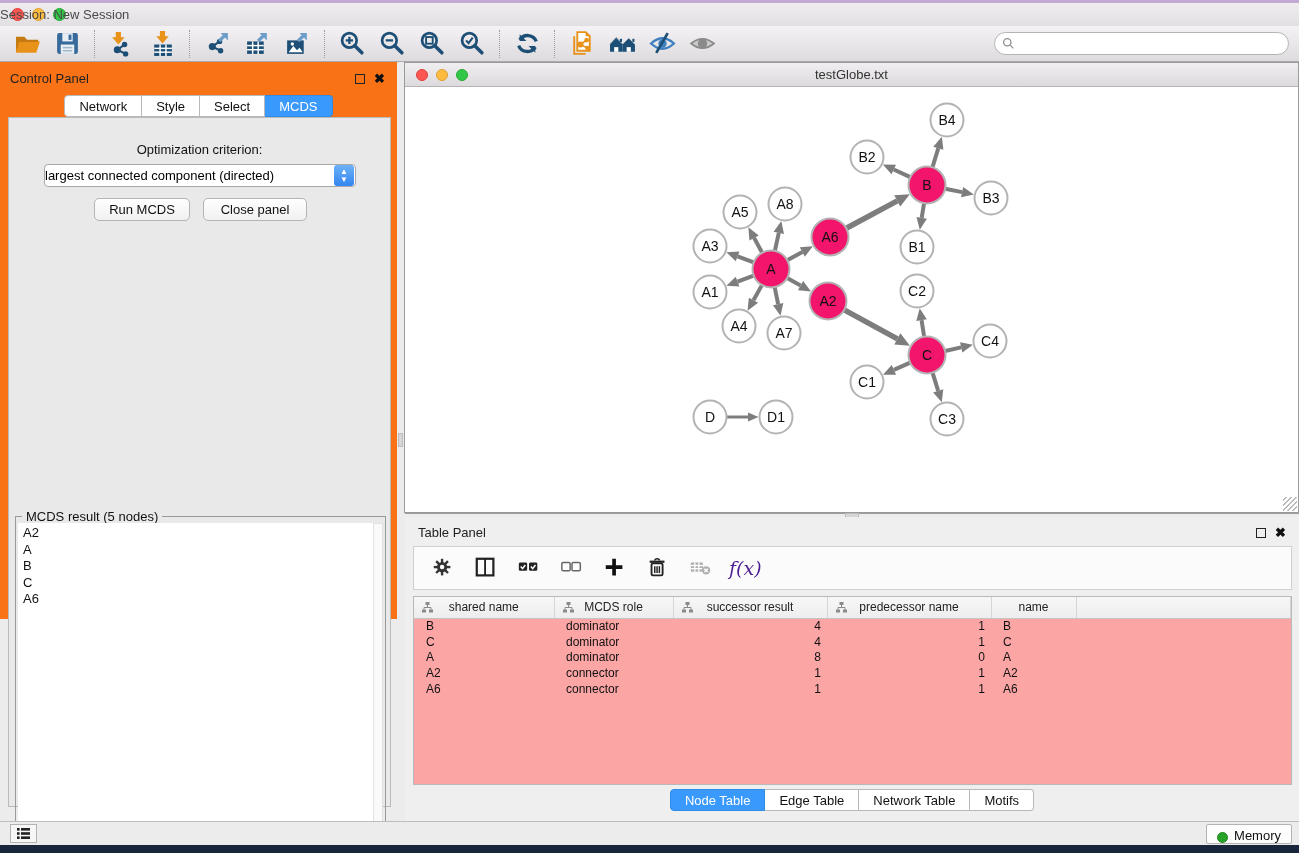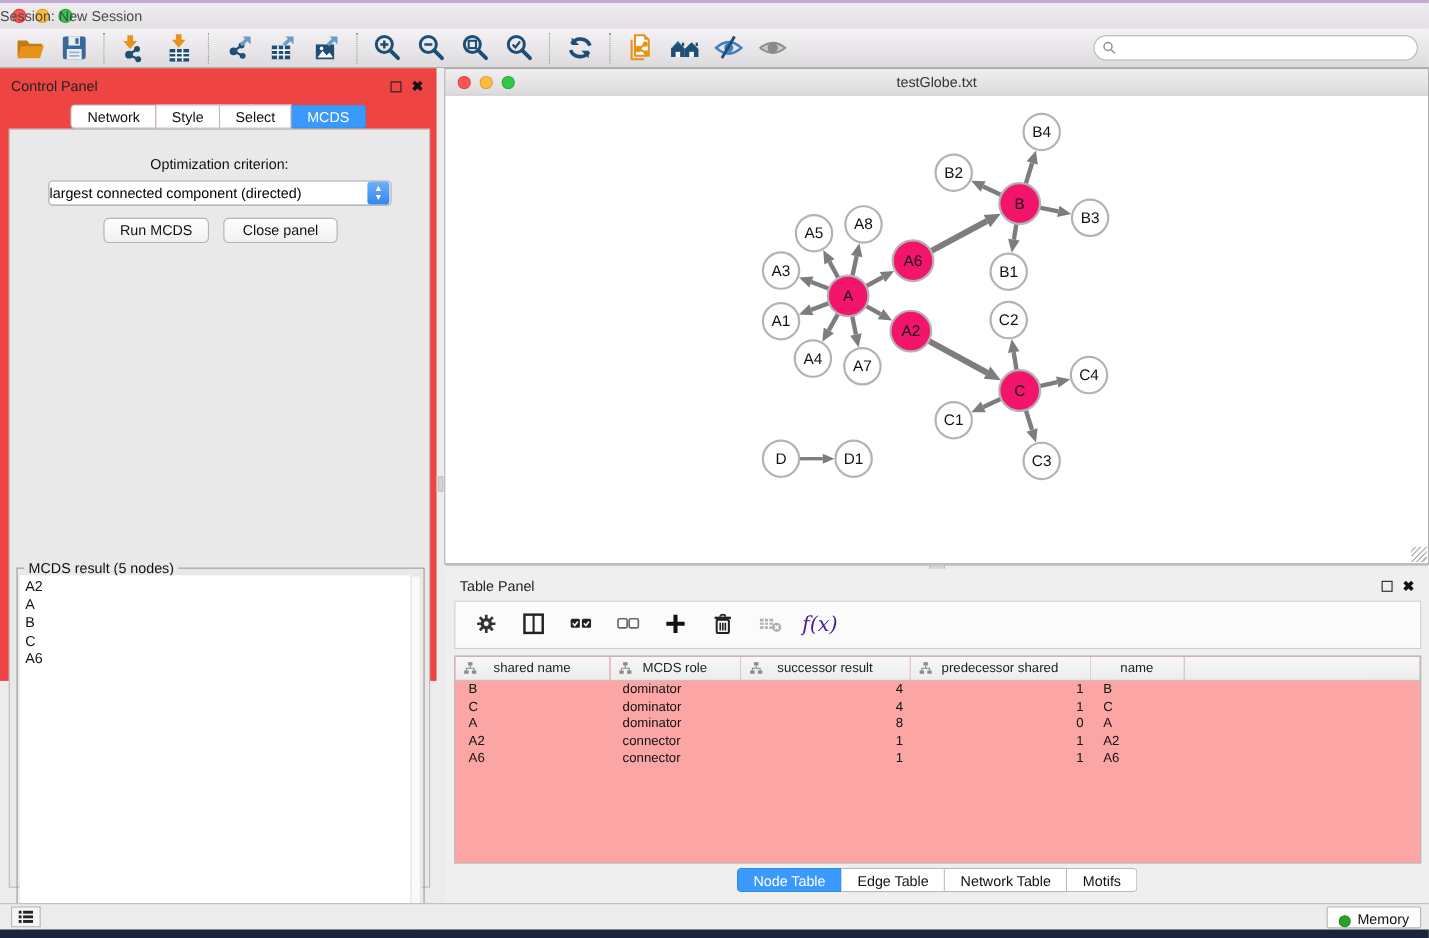"Control Panel" #control-panel { background: #ef4444 -> #f97316 }
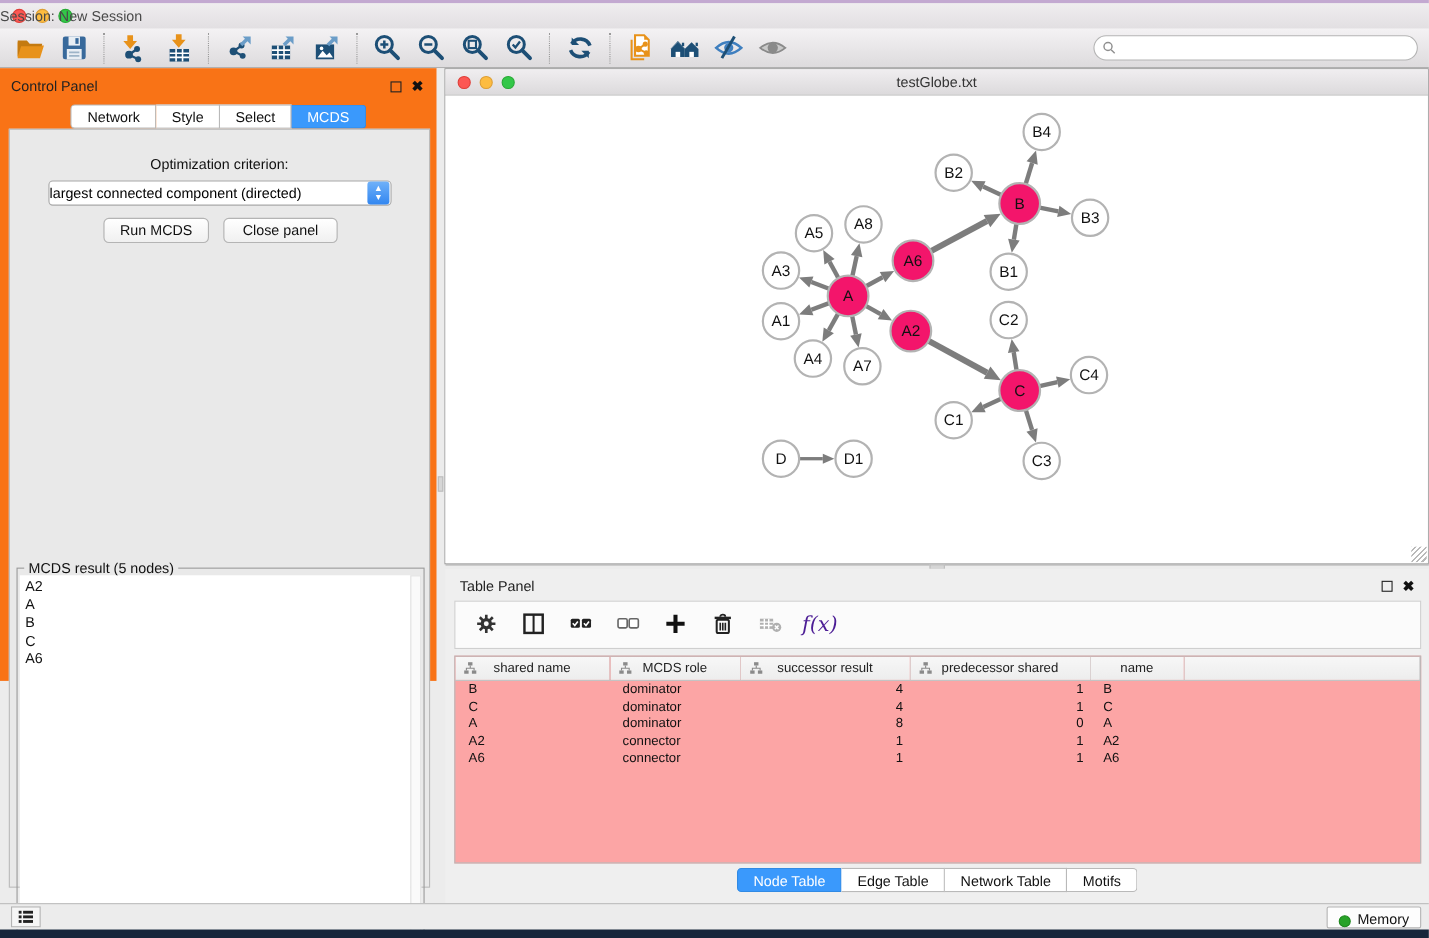"predecessor shared" span { text: shared -> name }
